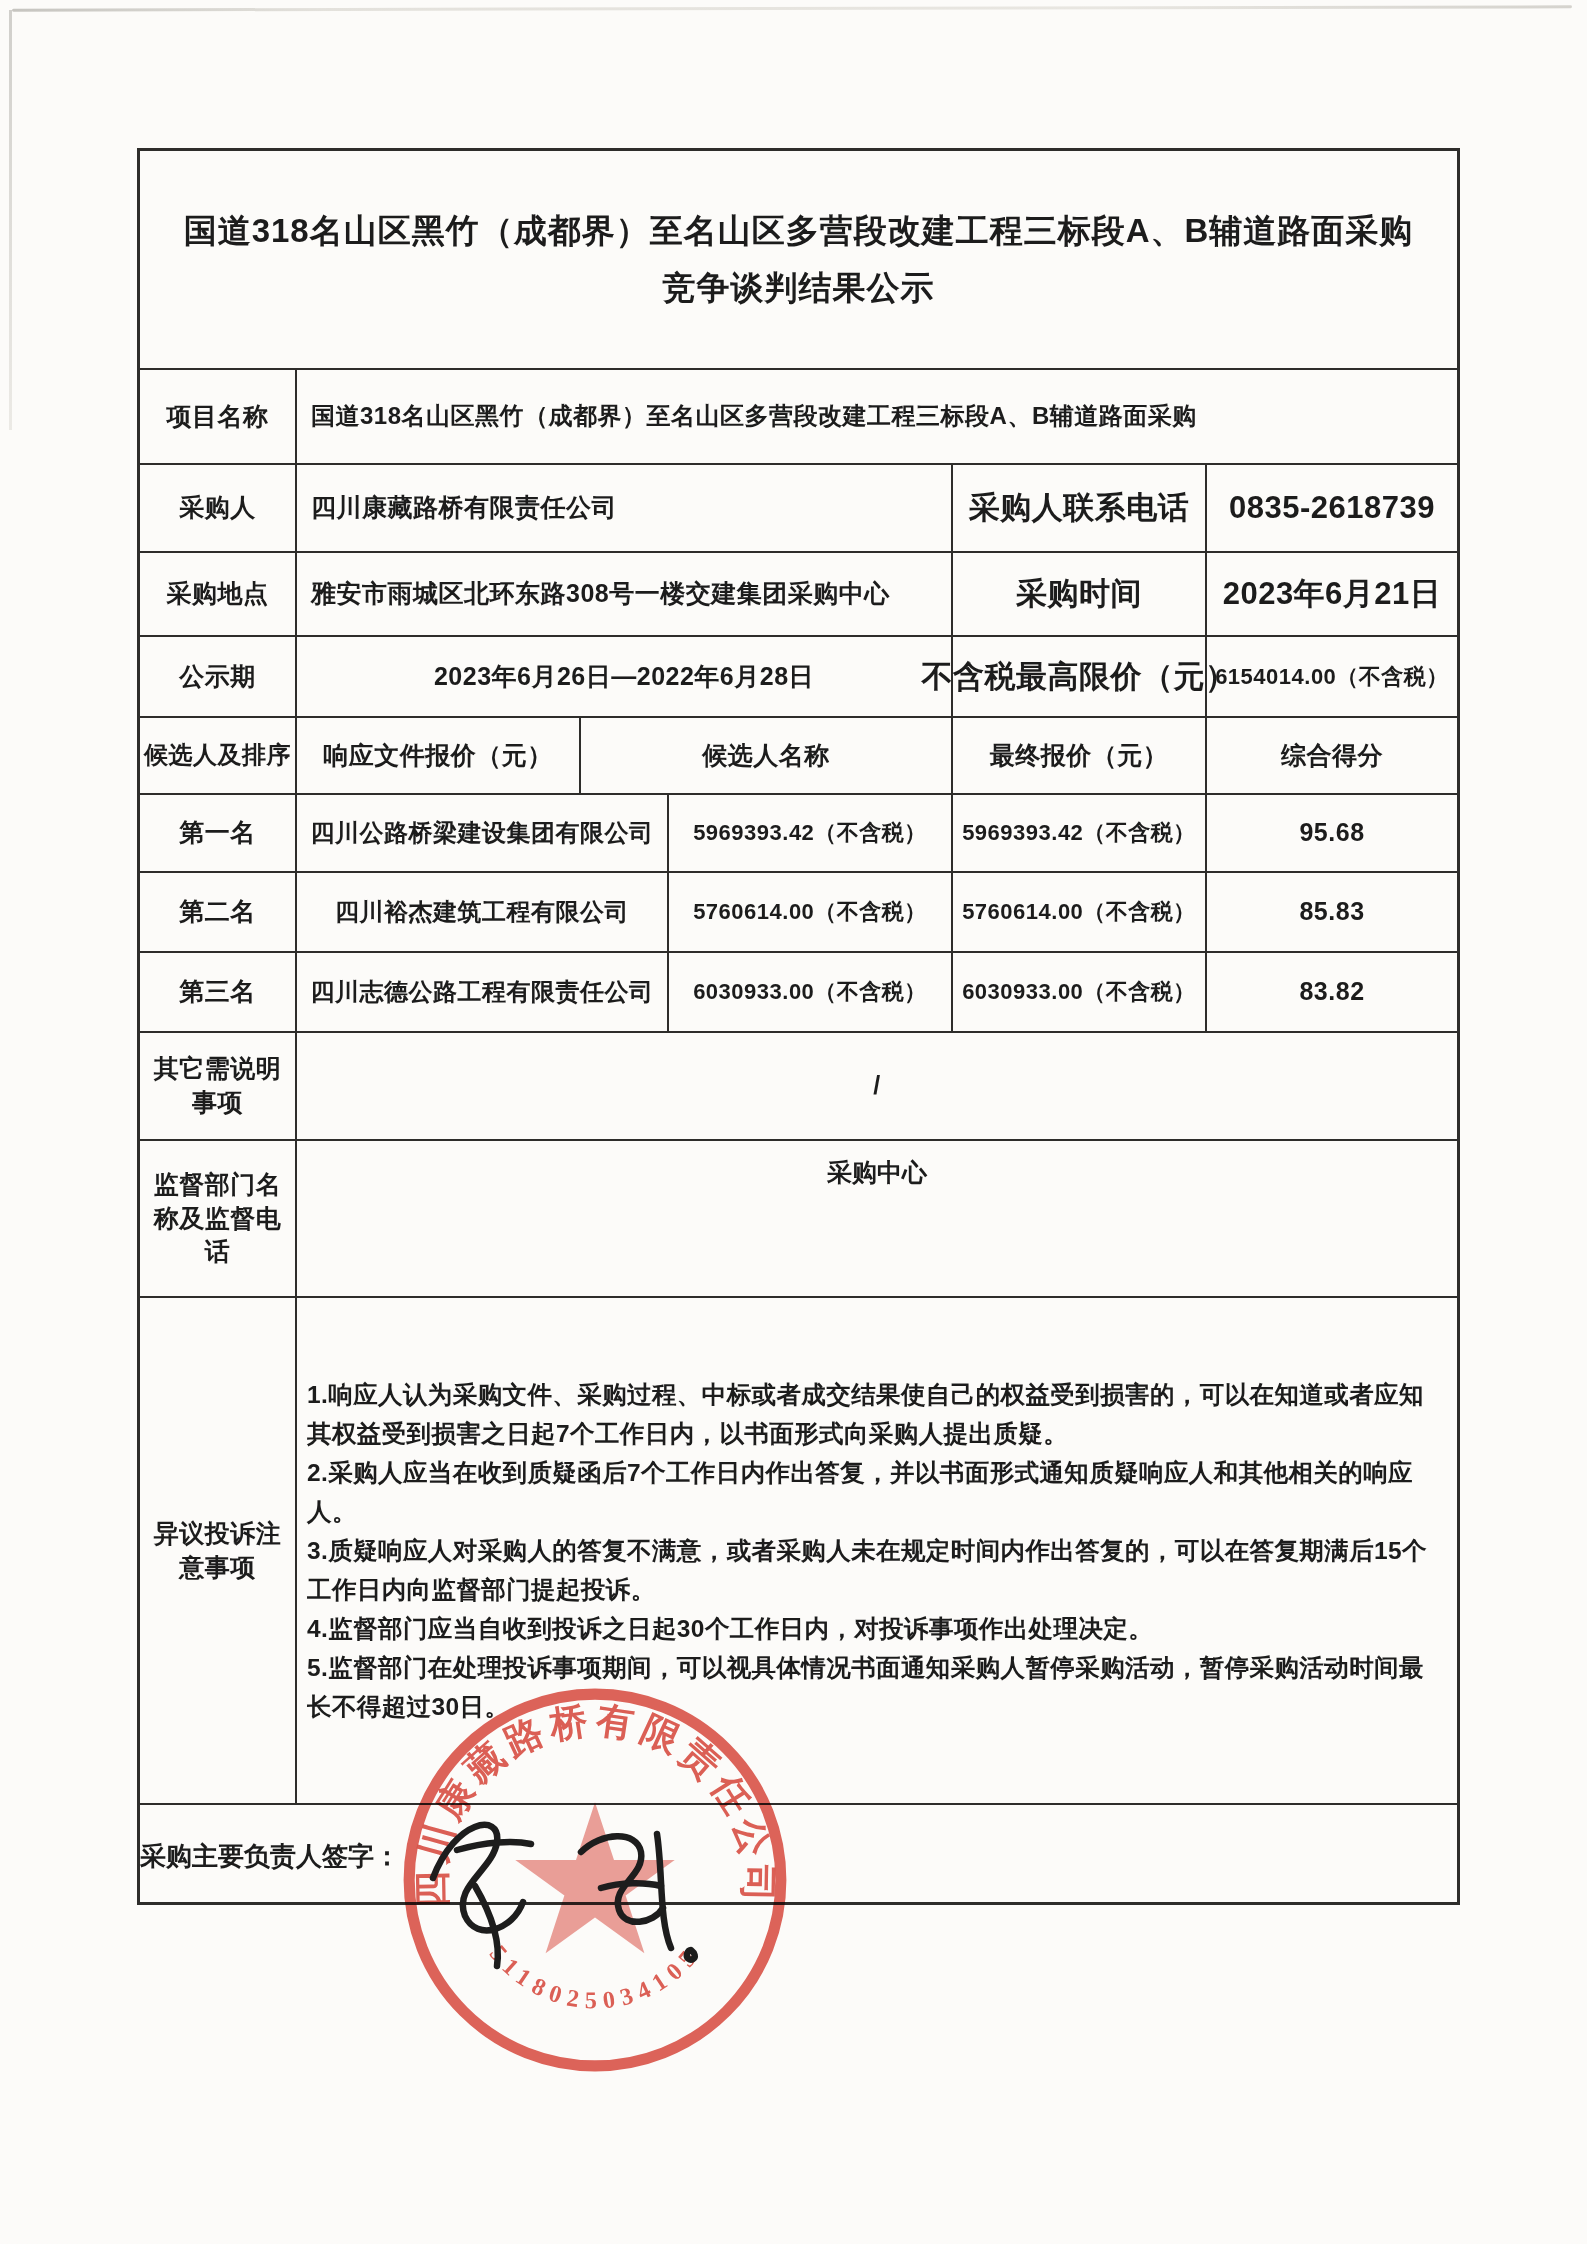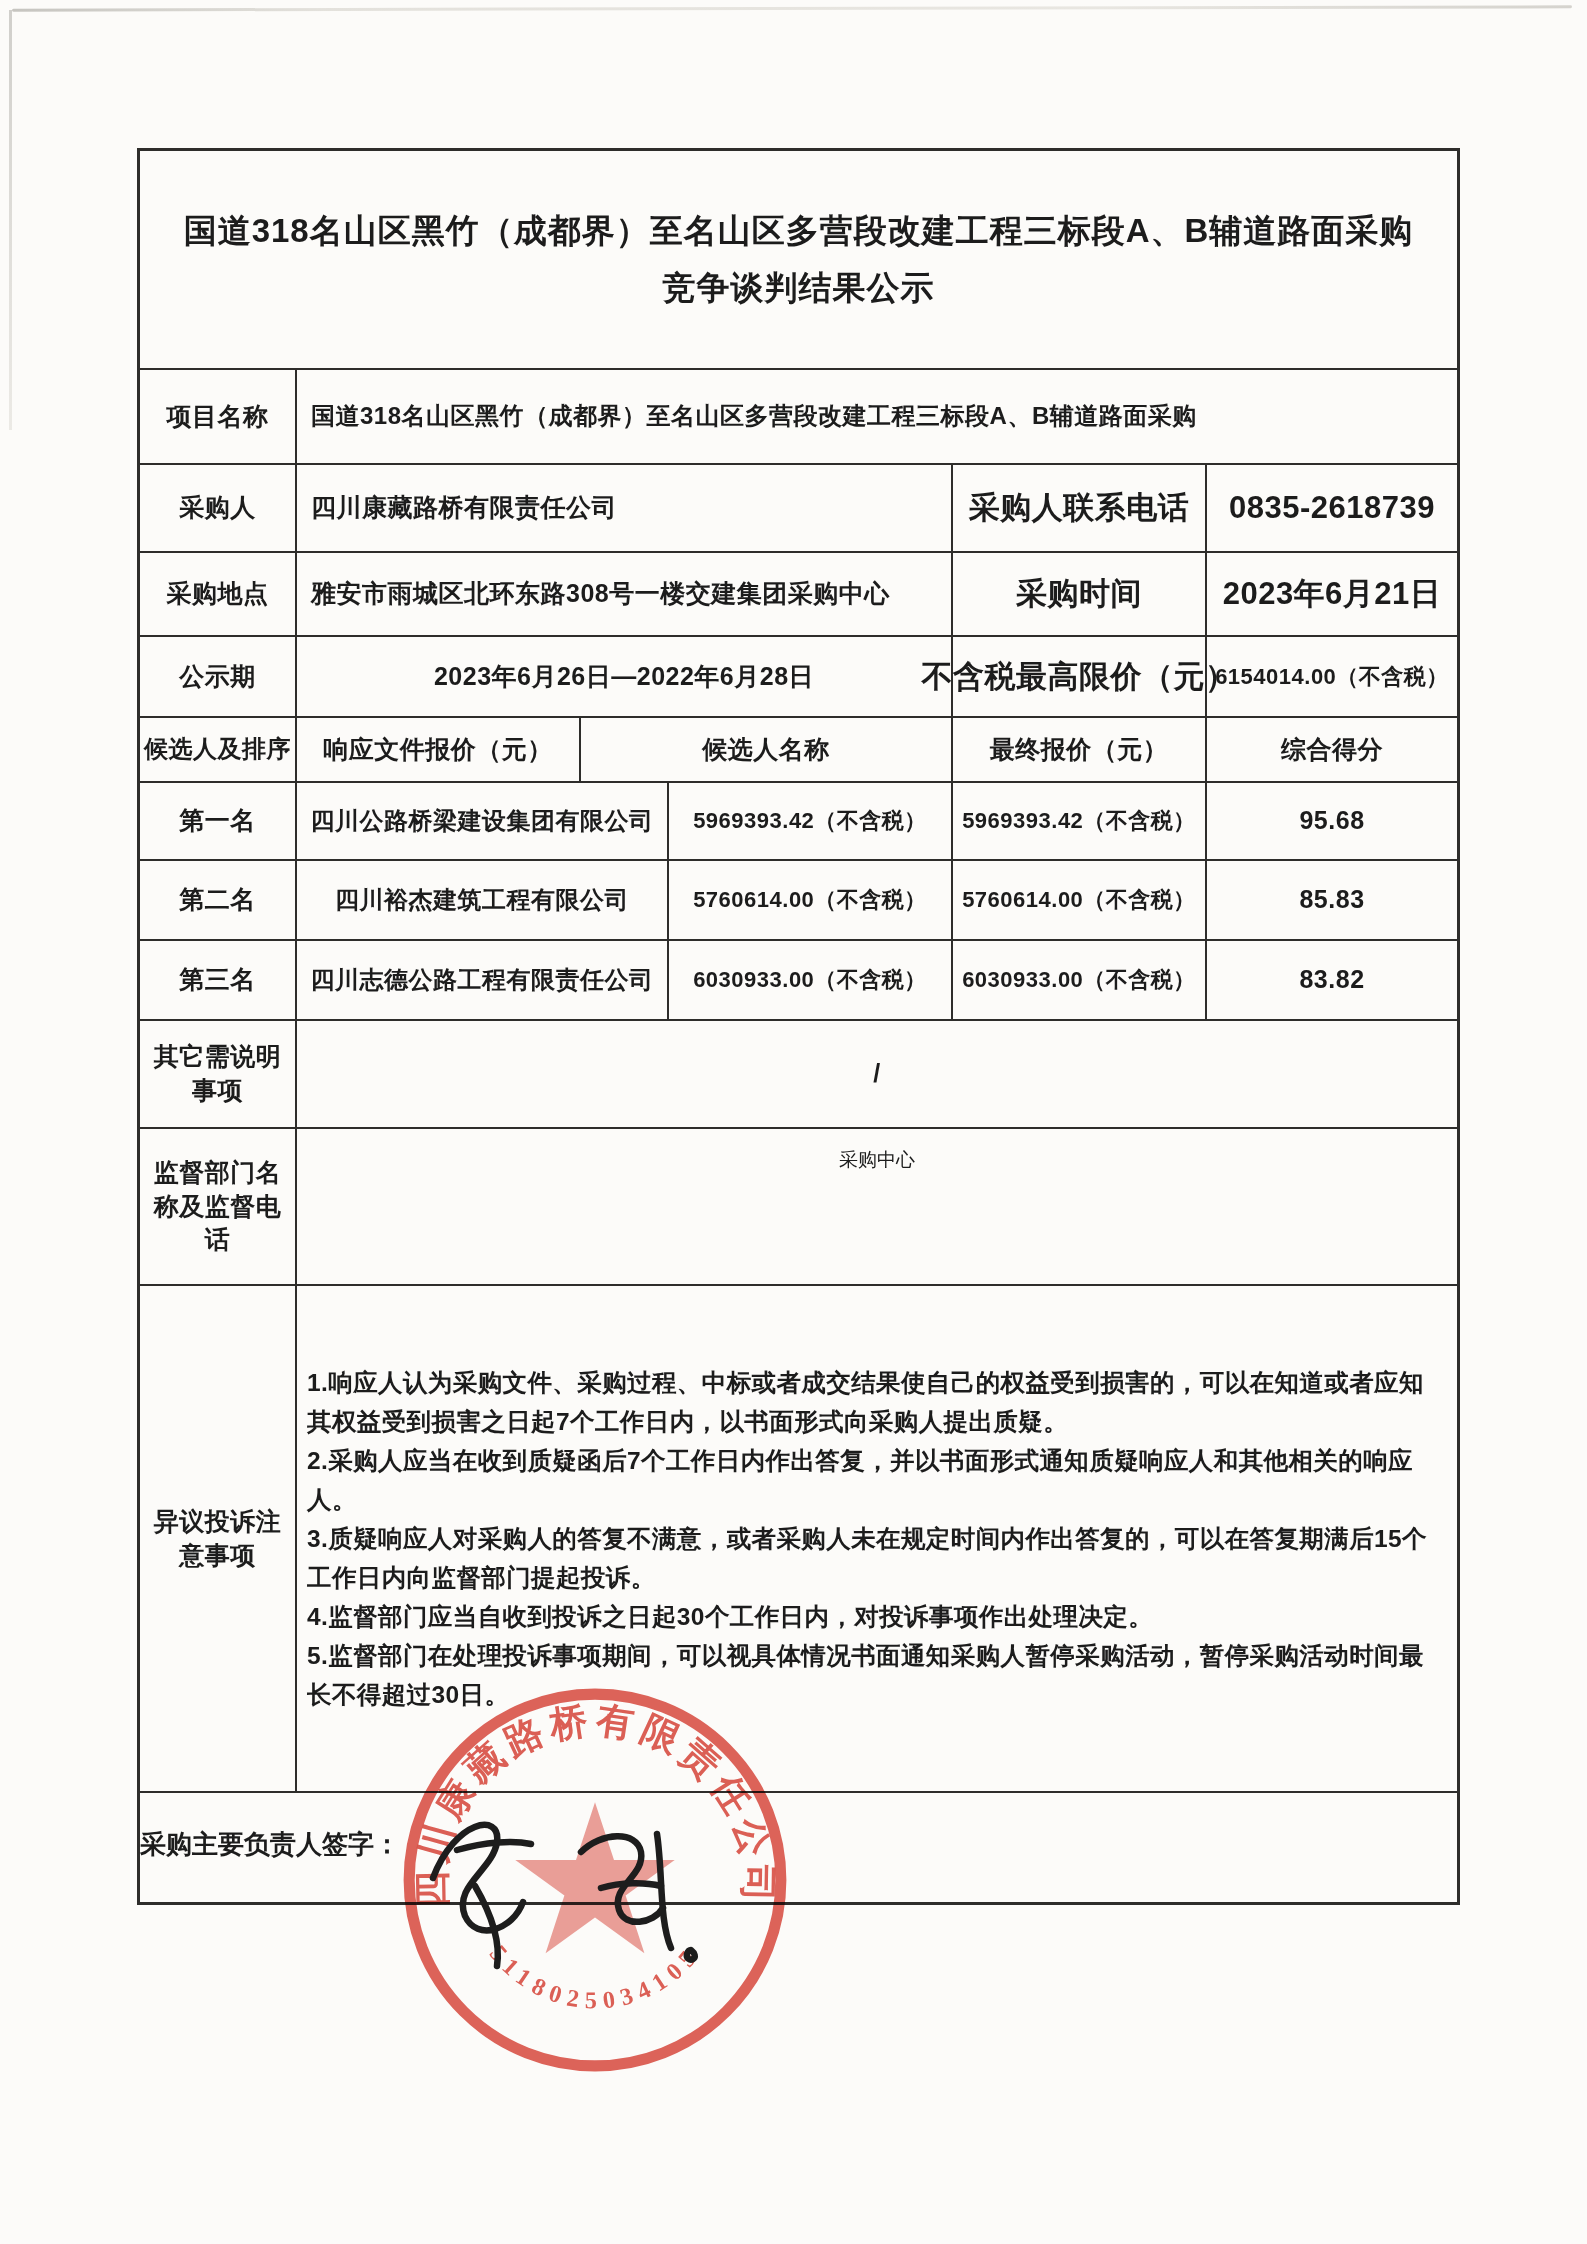"候选人及排序" .h-77 { height: 65px -> 77px }
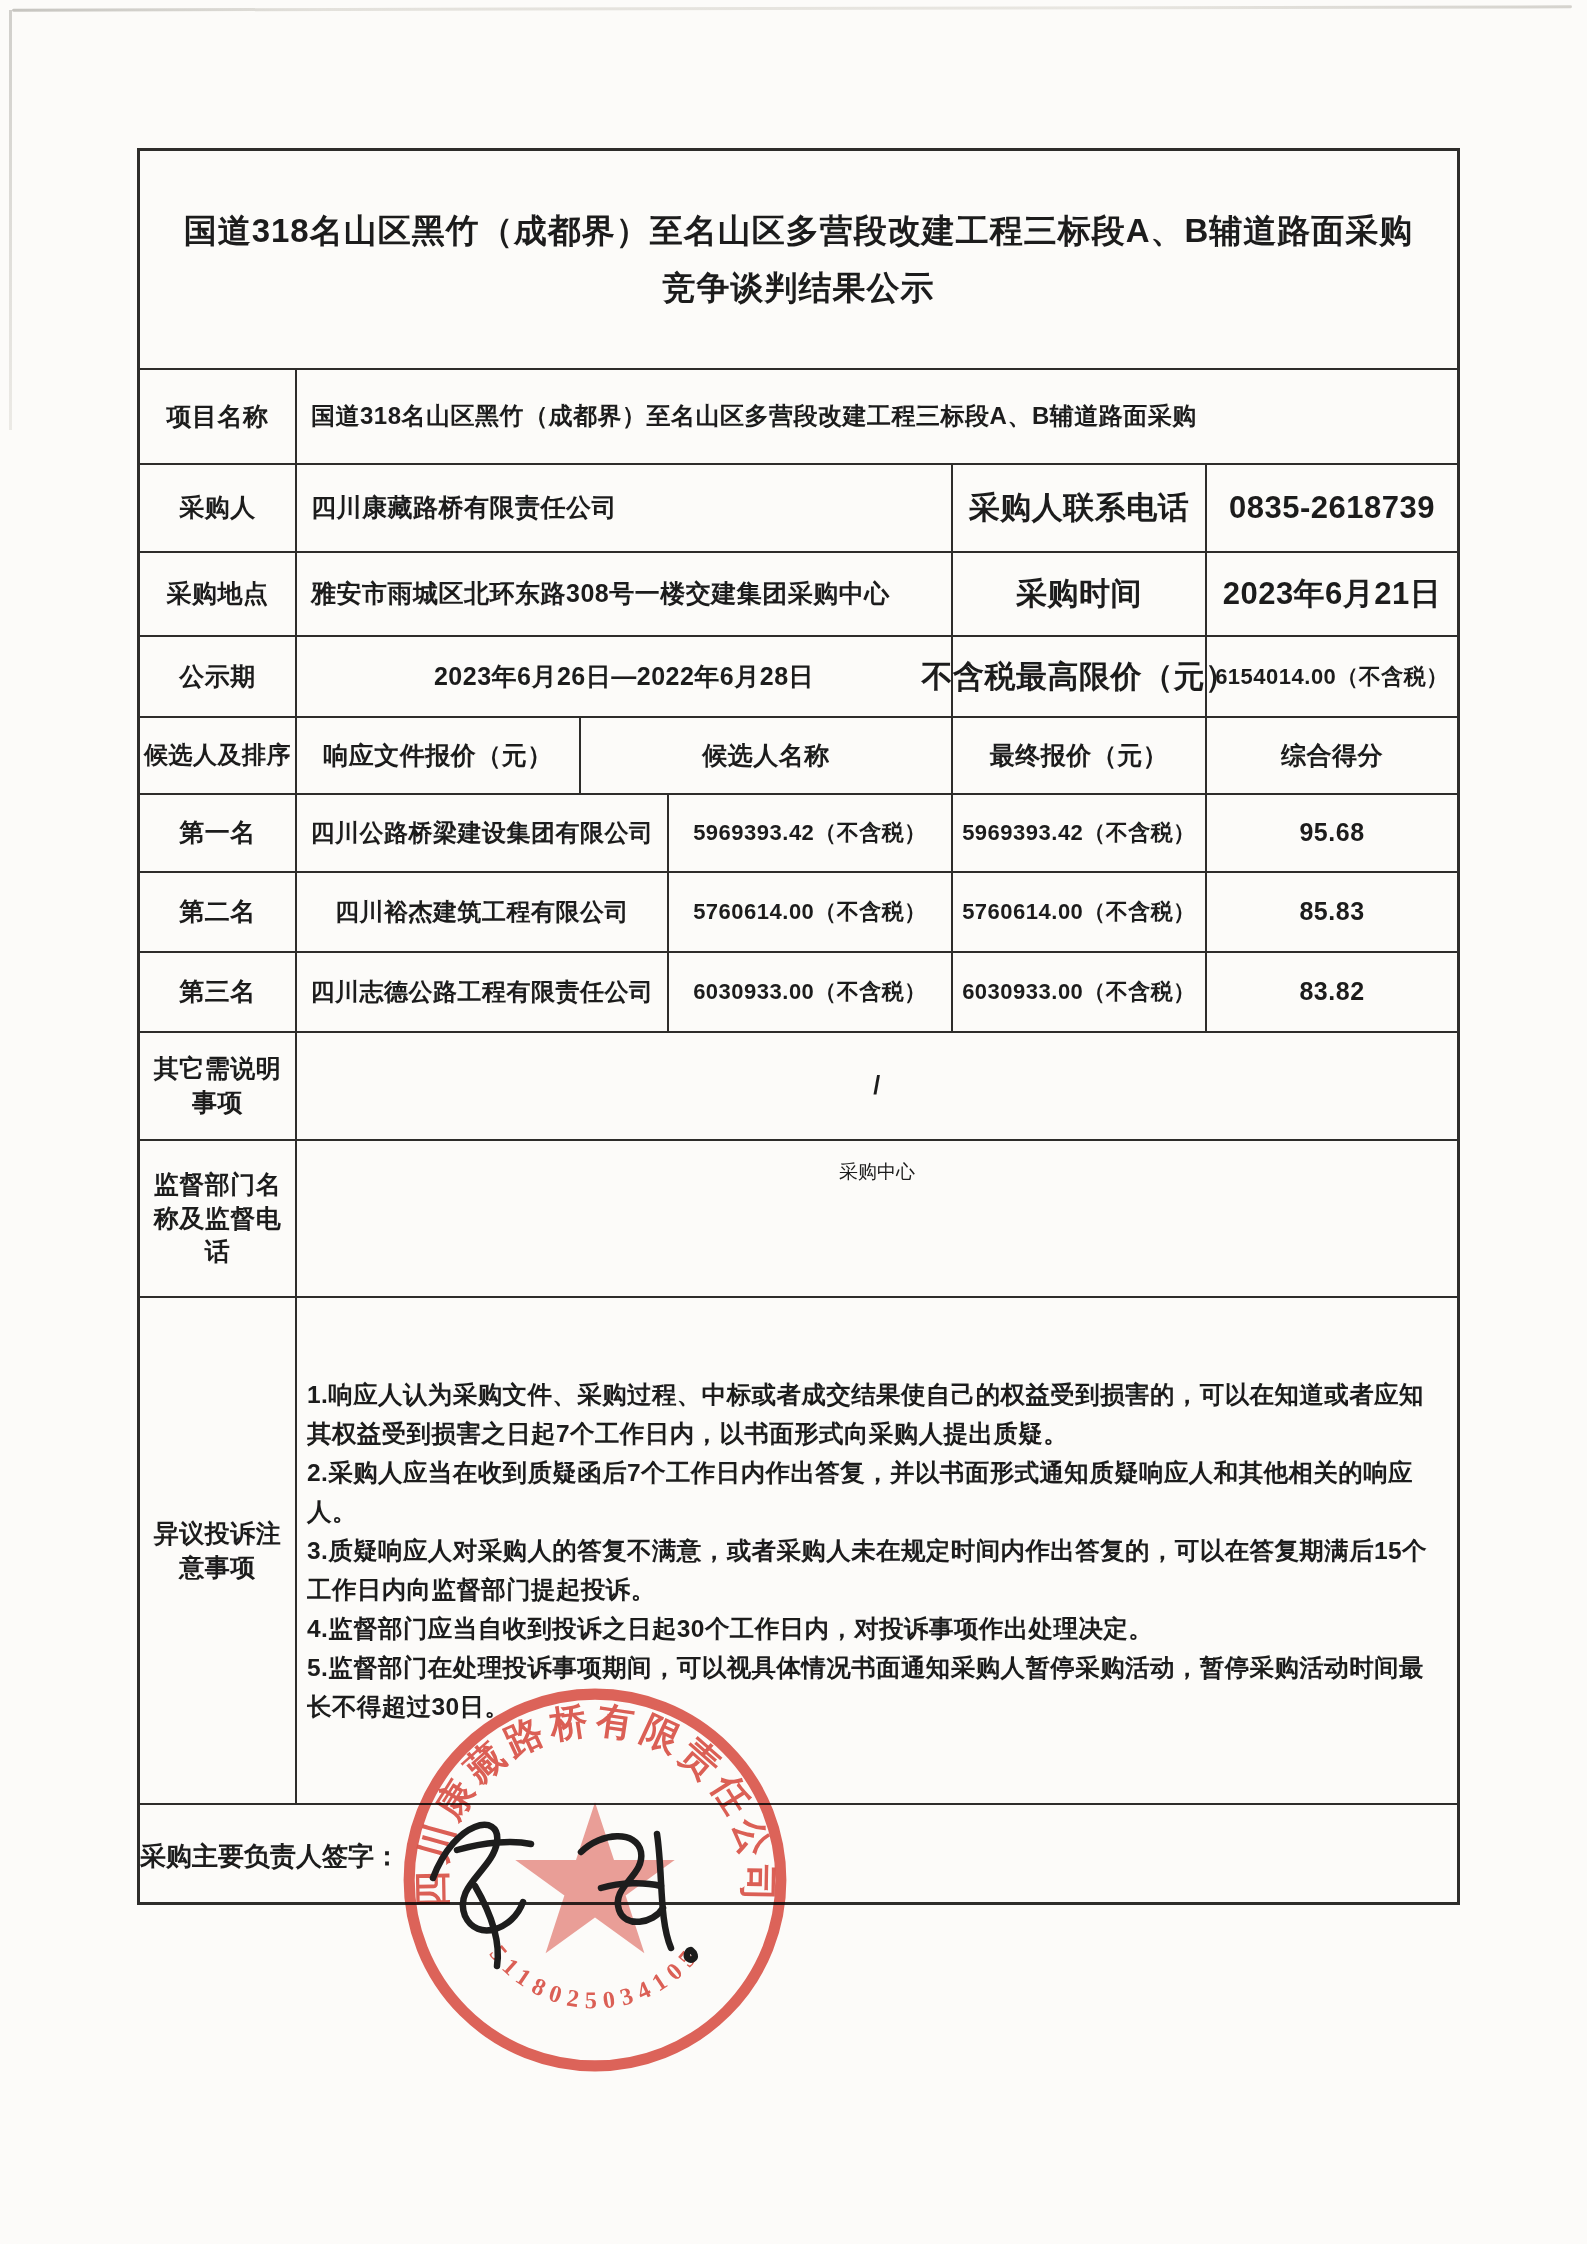"采购中心" .sup-cell { font-size: 19px -> 25px; font-weight: 400 -> 700 }
